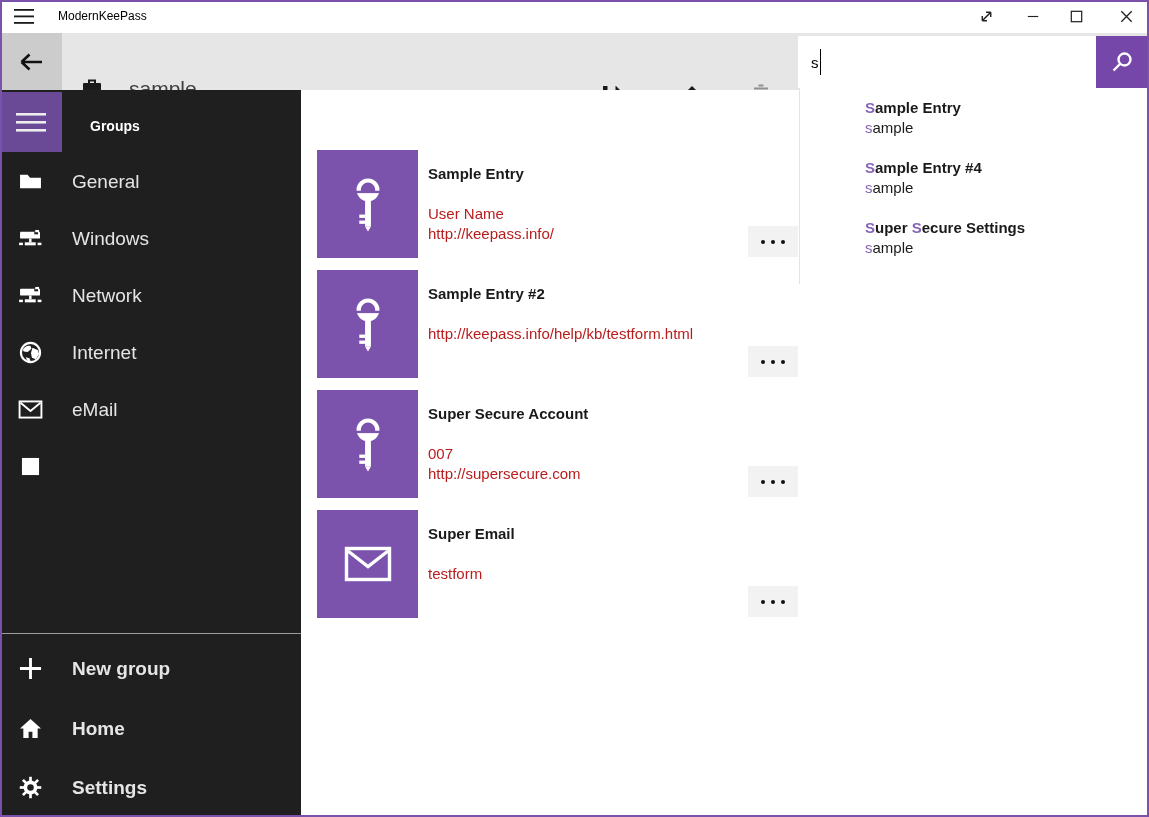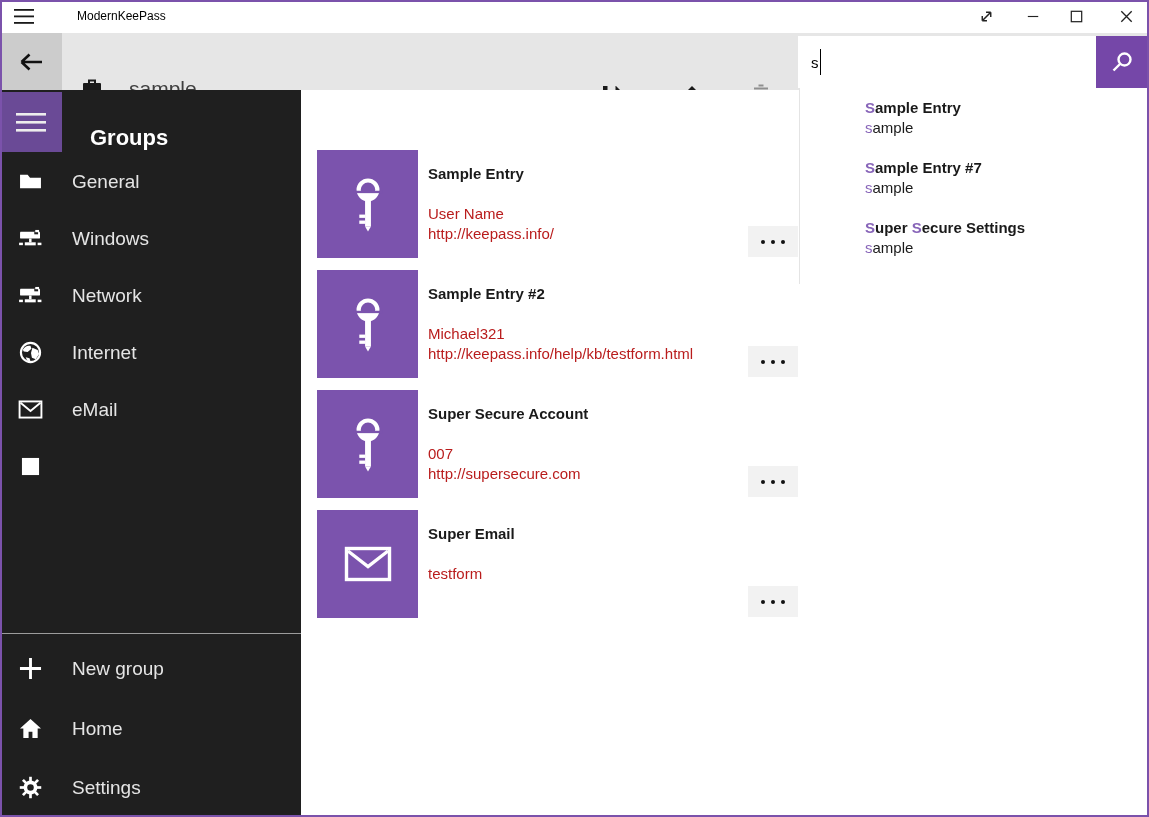"ModernKeePass" .tb-title { margin-left: 19px -> none }
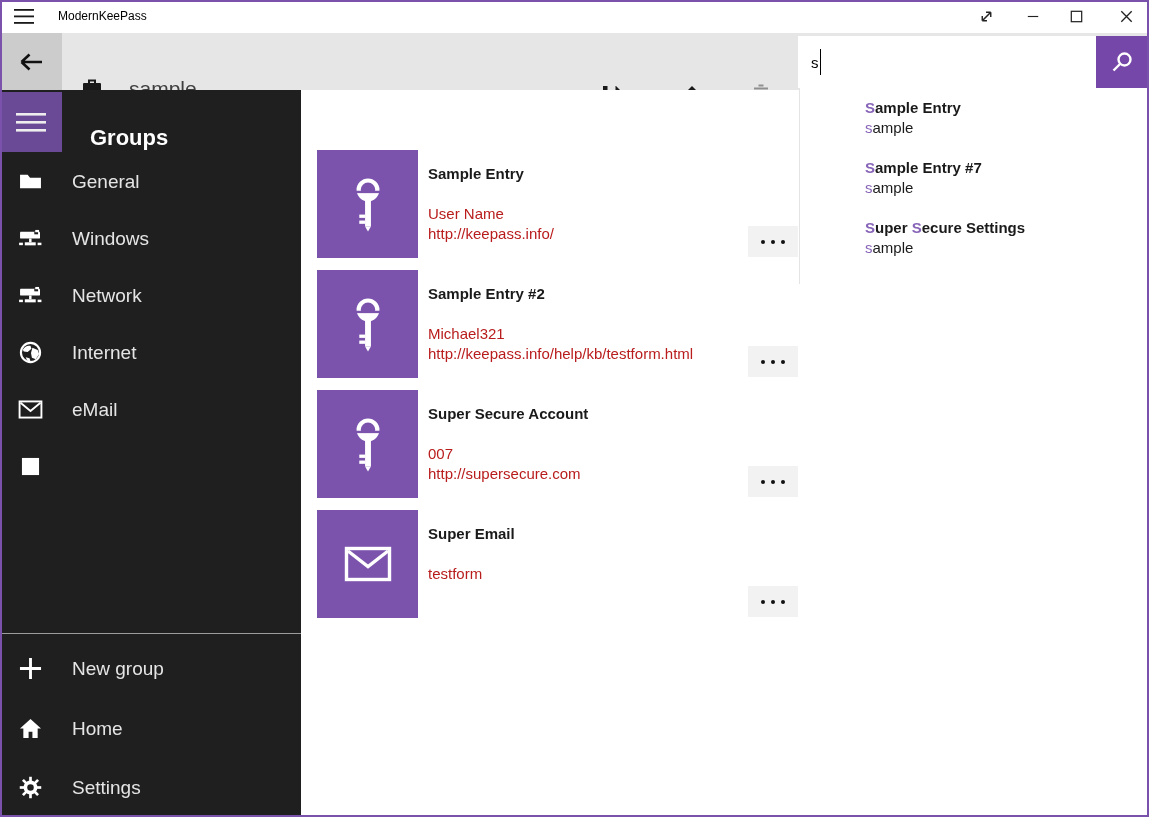"Groups" .sb-header { font-size: 22px -> 14px; top: 18px -> 6px }
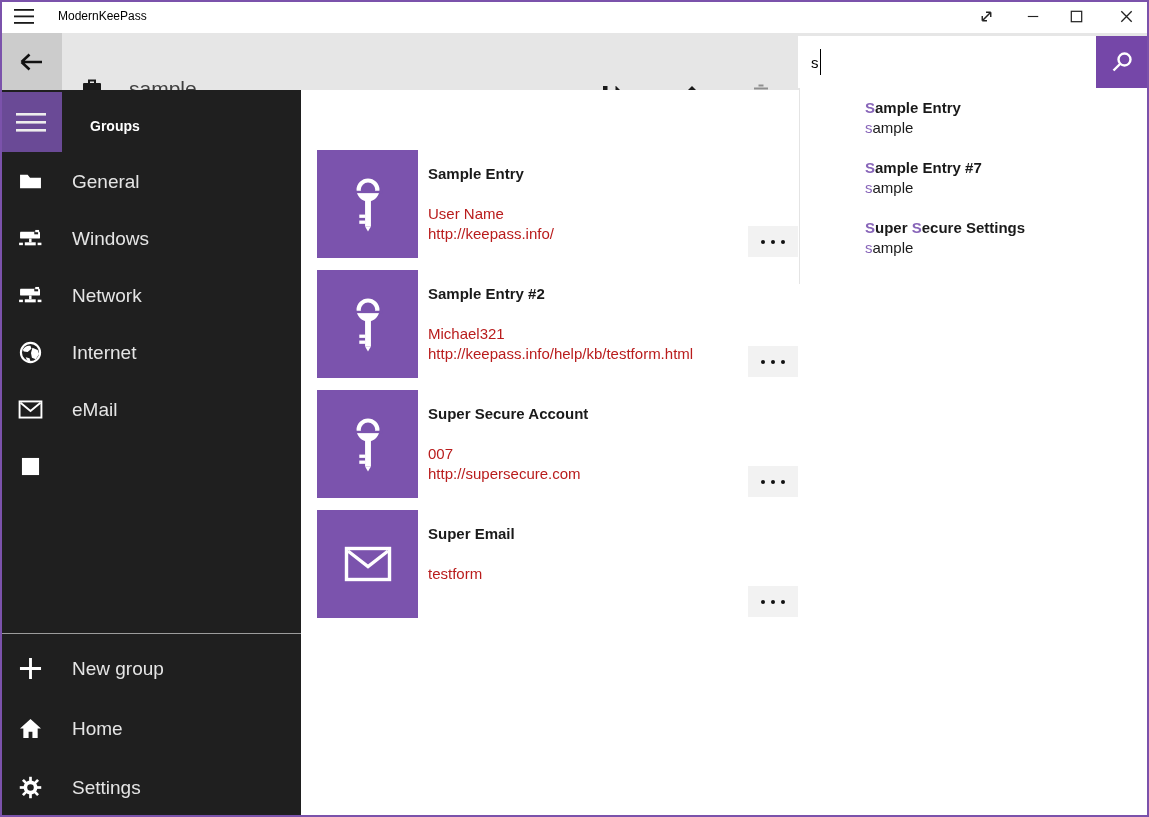"ample Entry #7" span { text: 7 -> 4 }
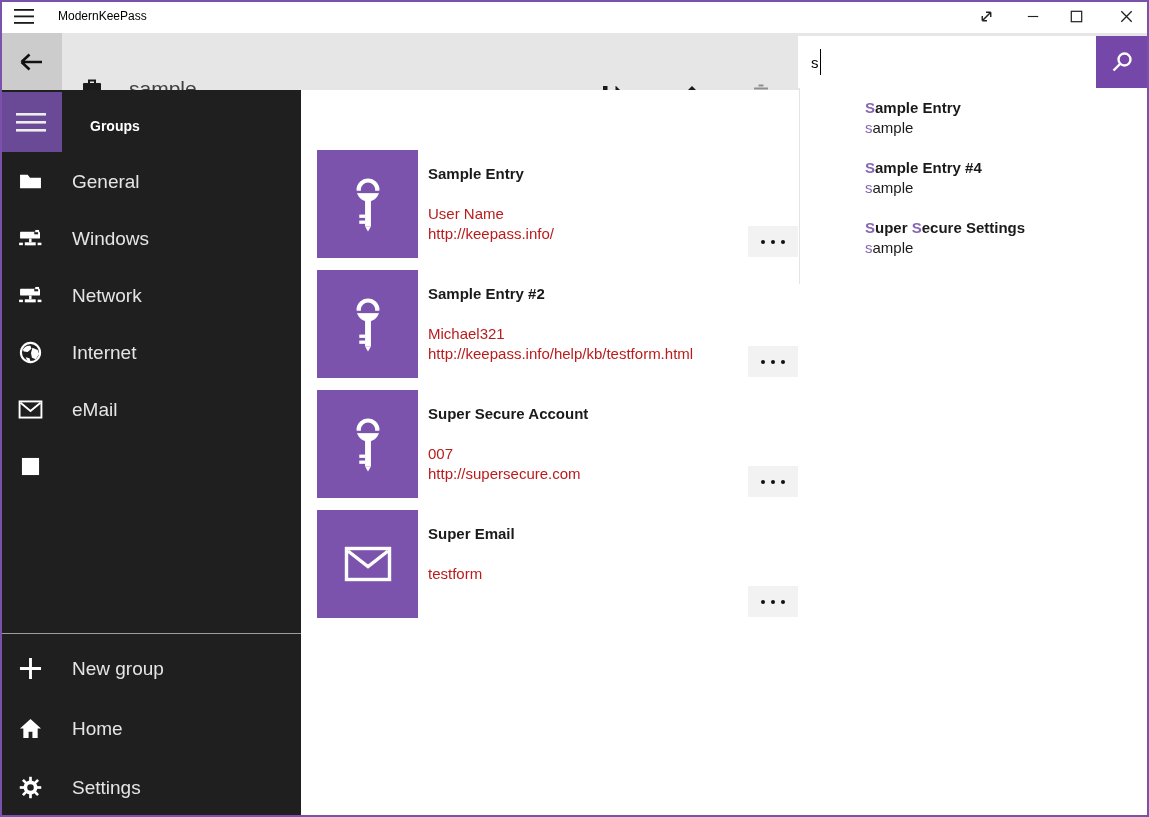"Michael321" div { html: <div>Michael321</div> -> none }
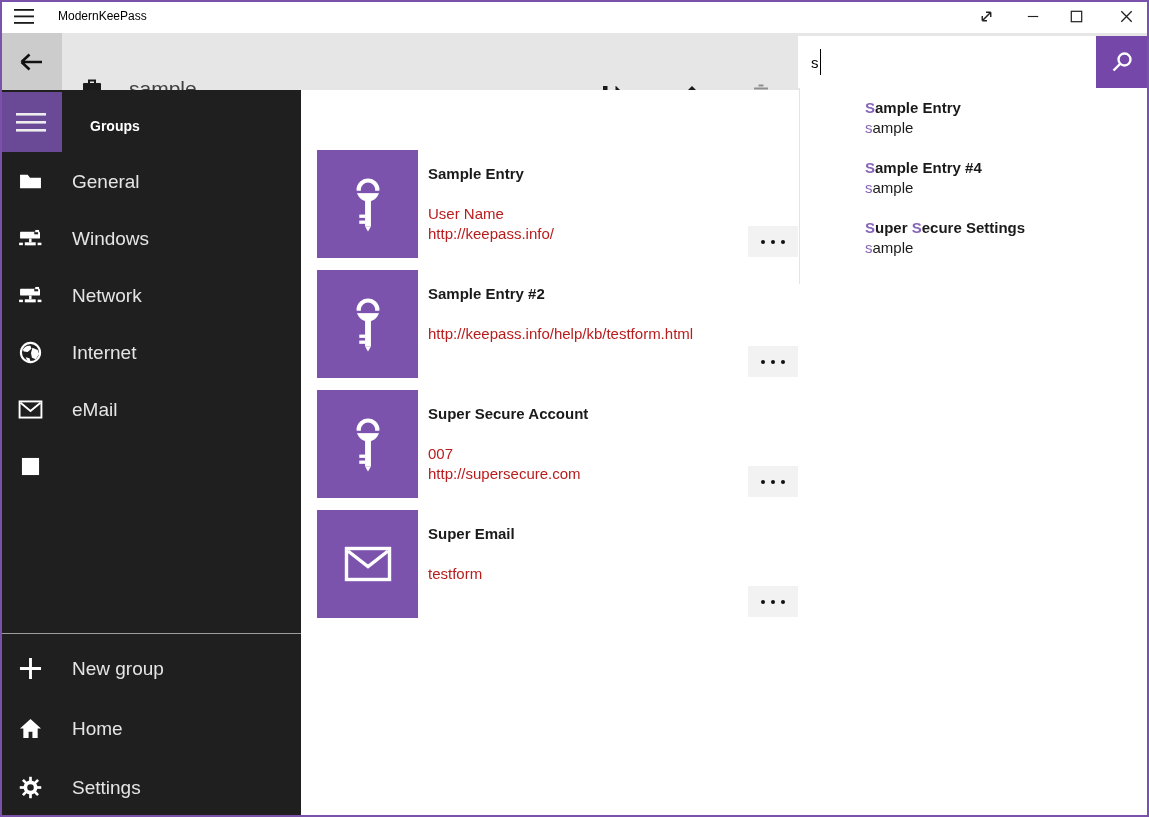"New group" .sb-item.footer .sb-label { font-weight: normal -> bold }
